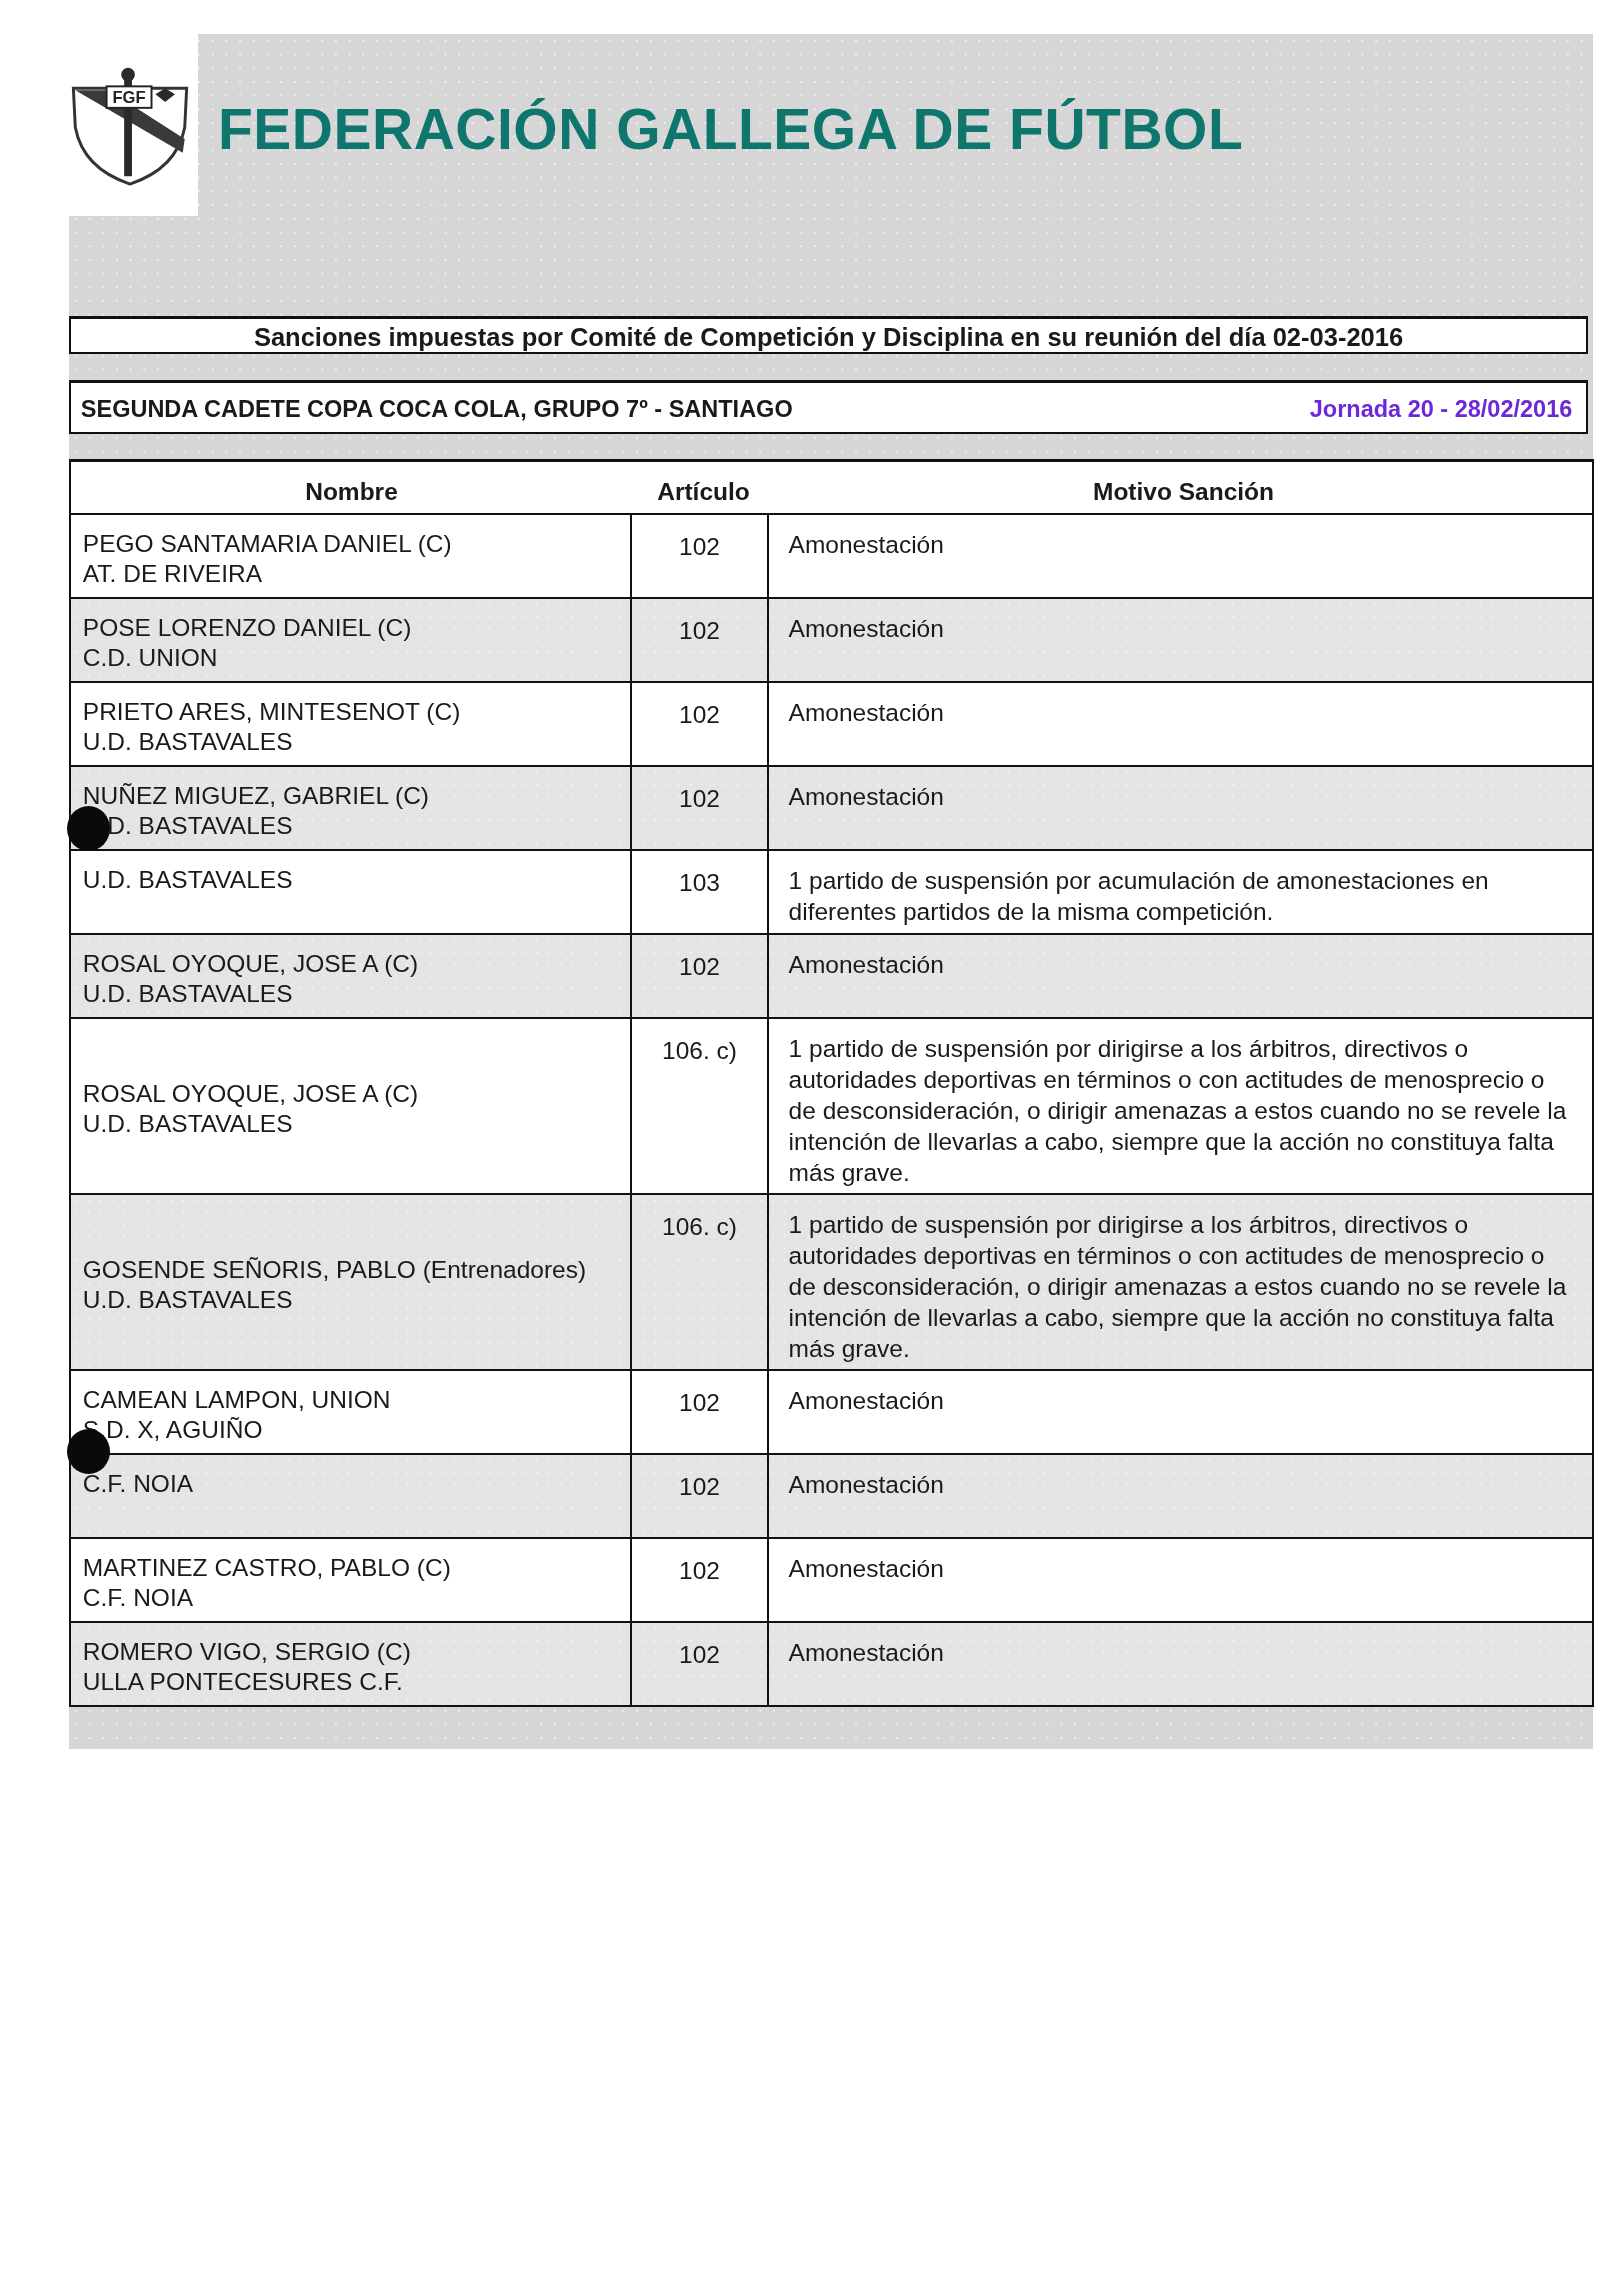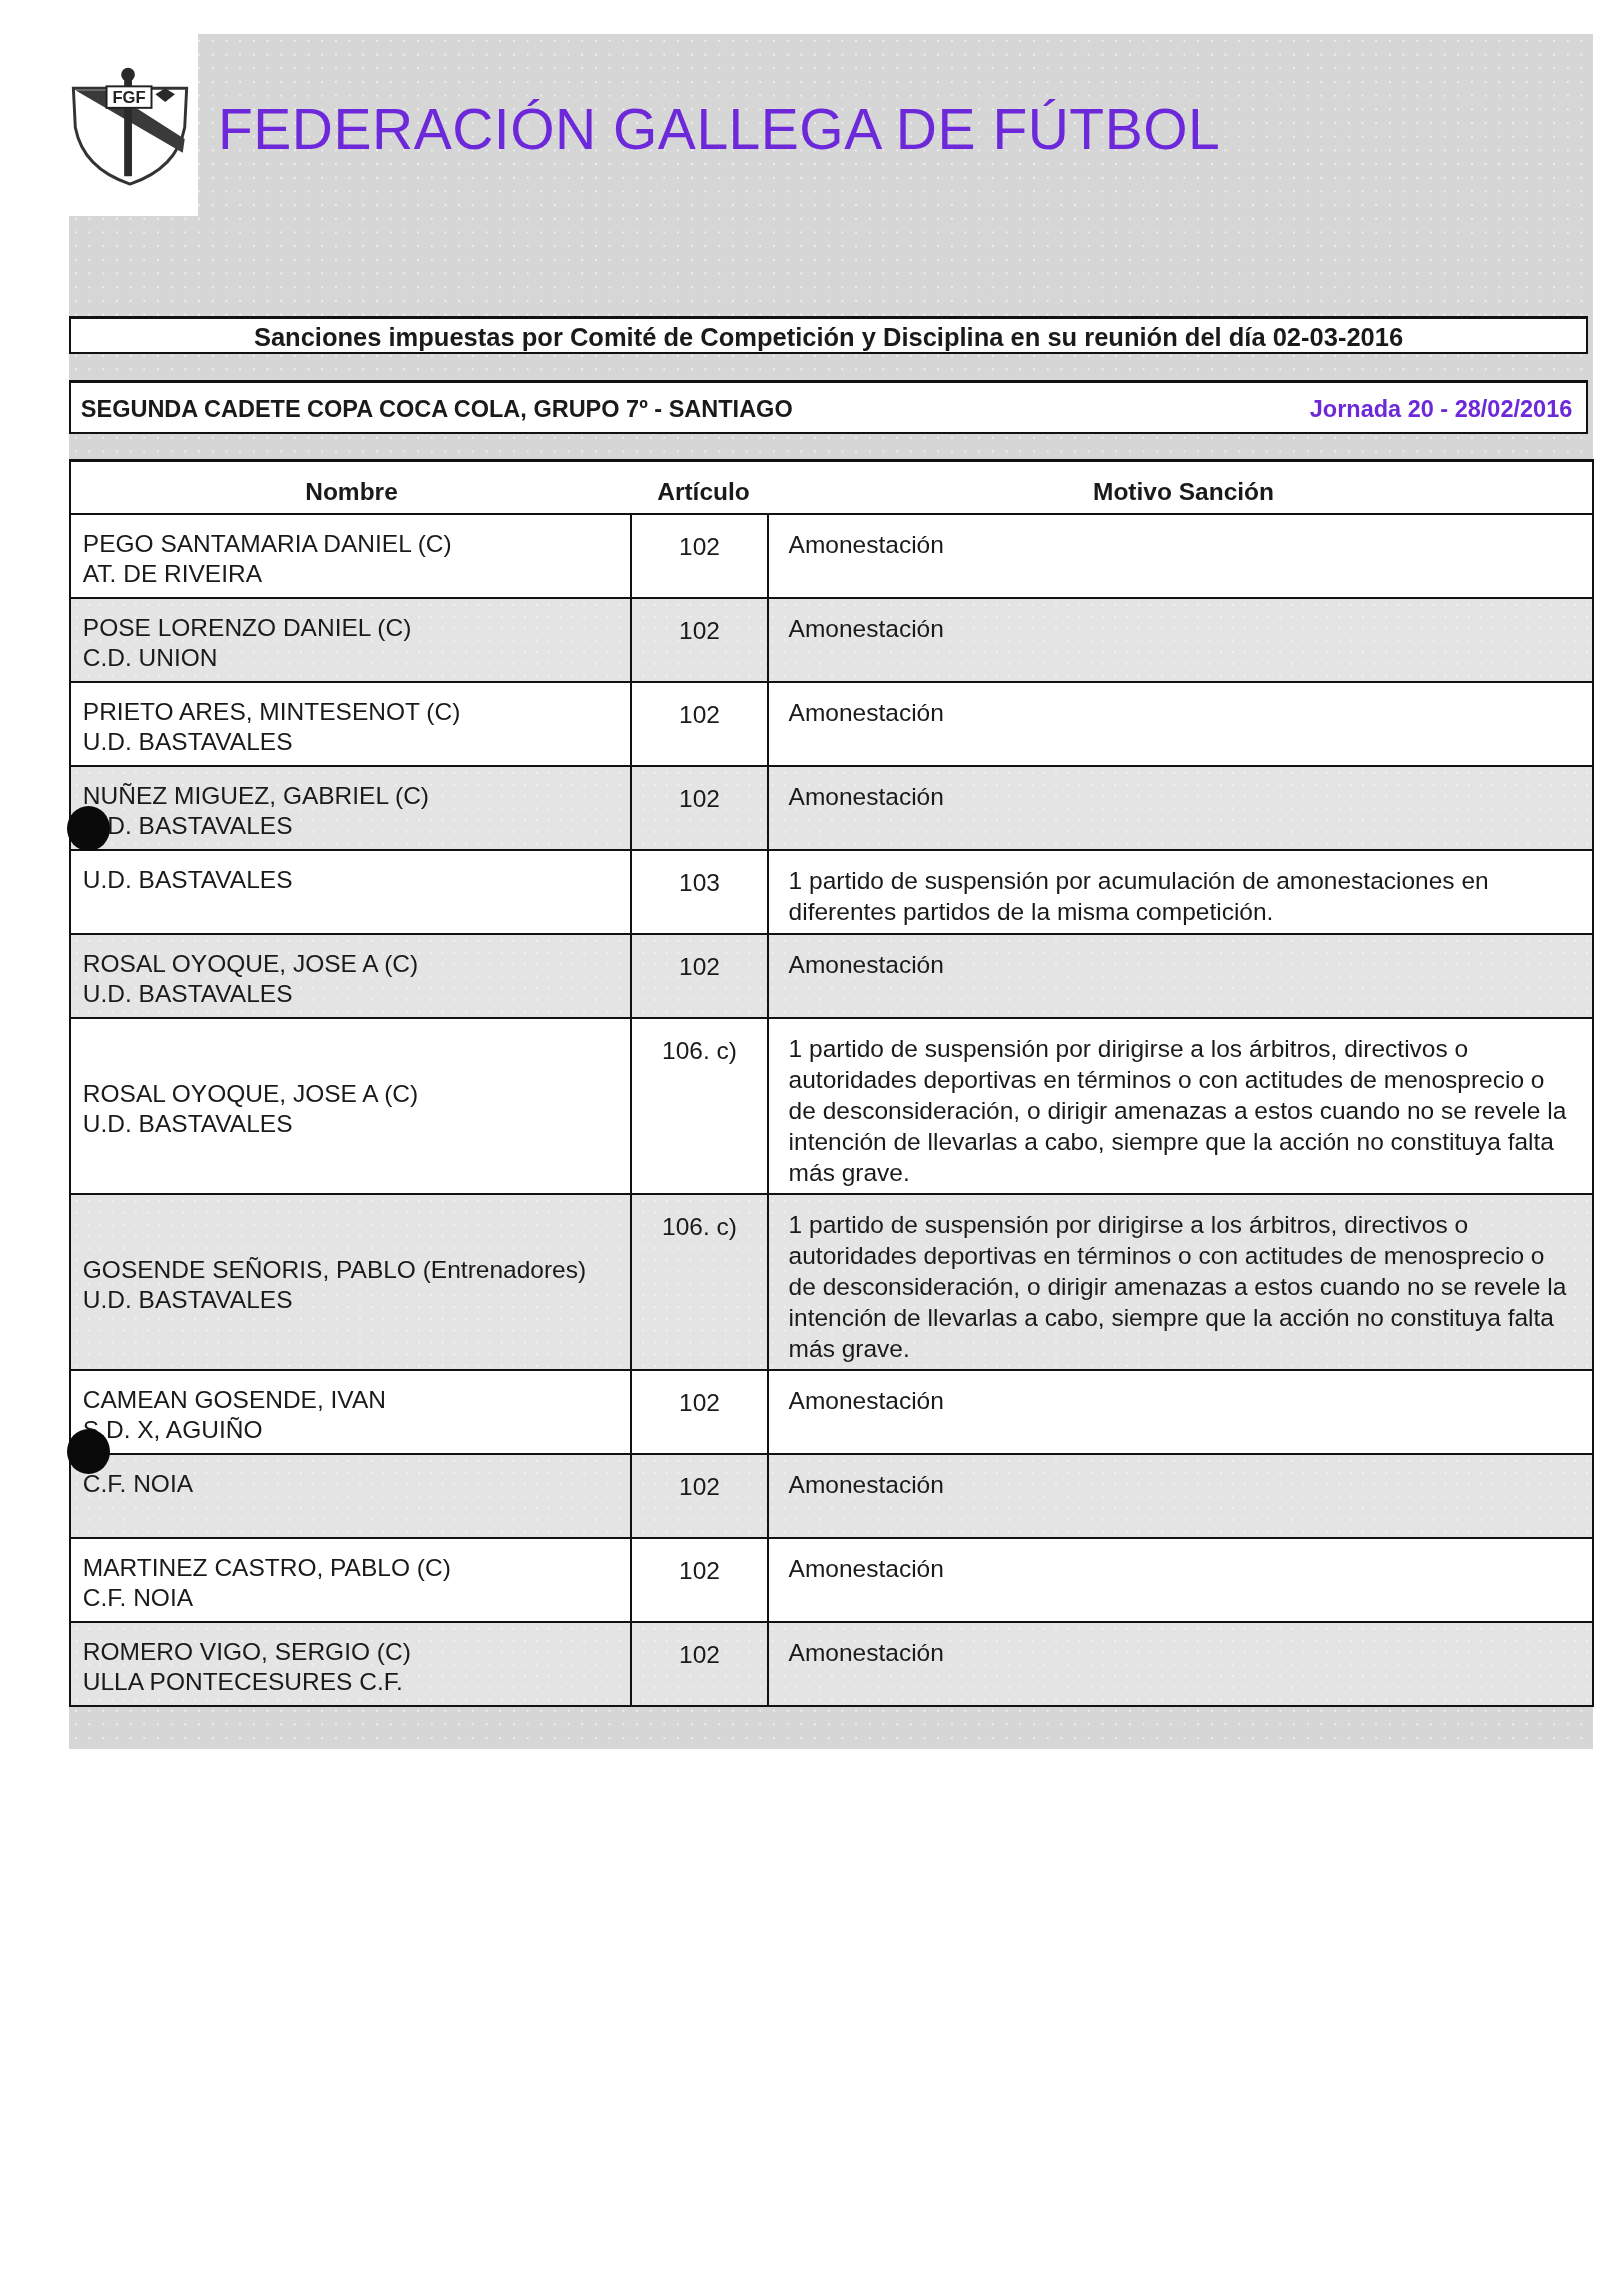"FEDERACIÓN GALLEGA DE FÚTBOL" .org-title { color: #6d28d9 -> #0f766e; font-weight: normal -> bold }
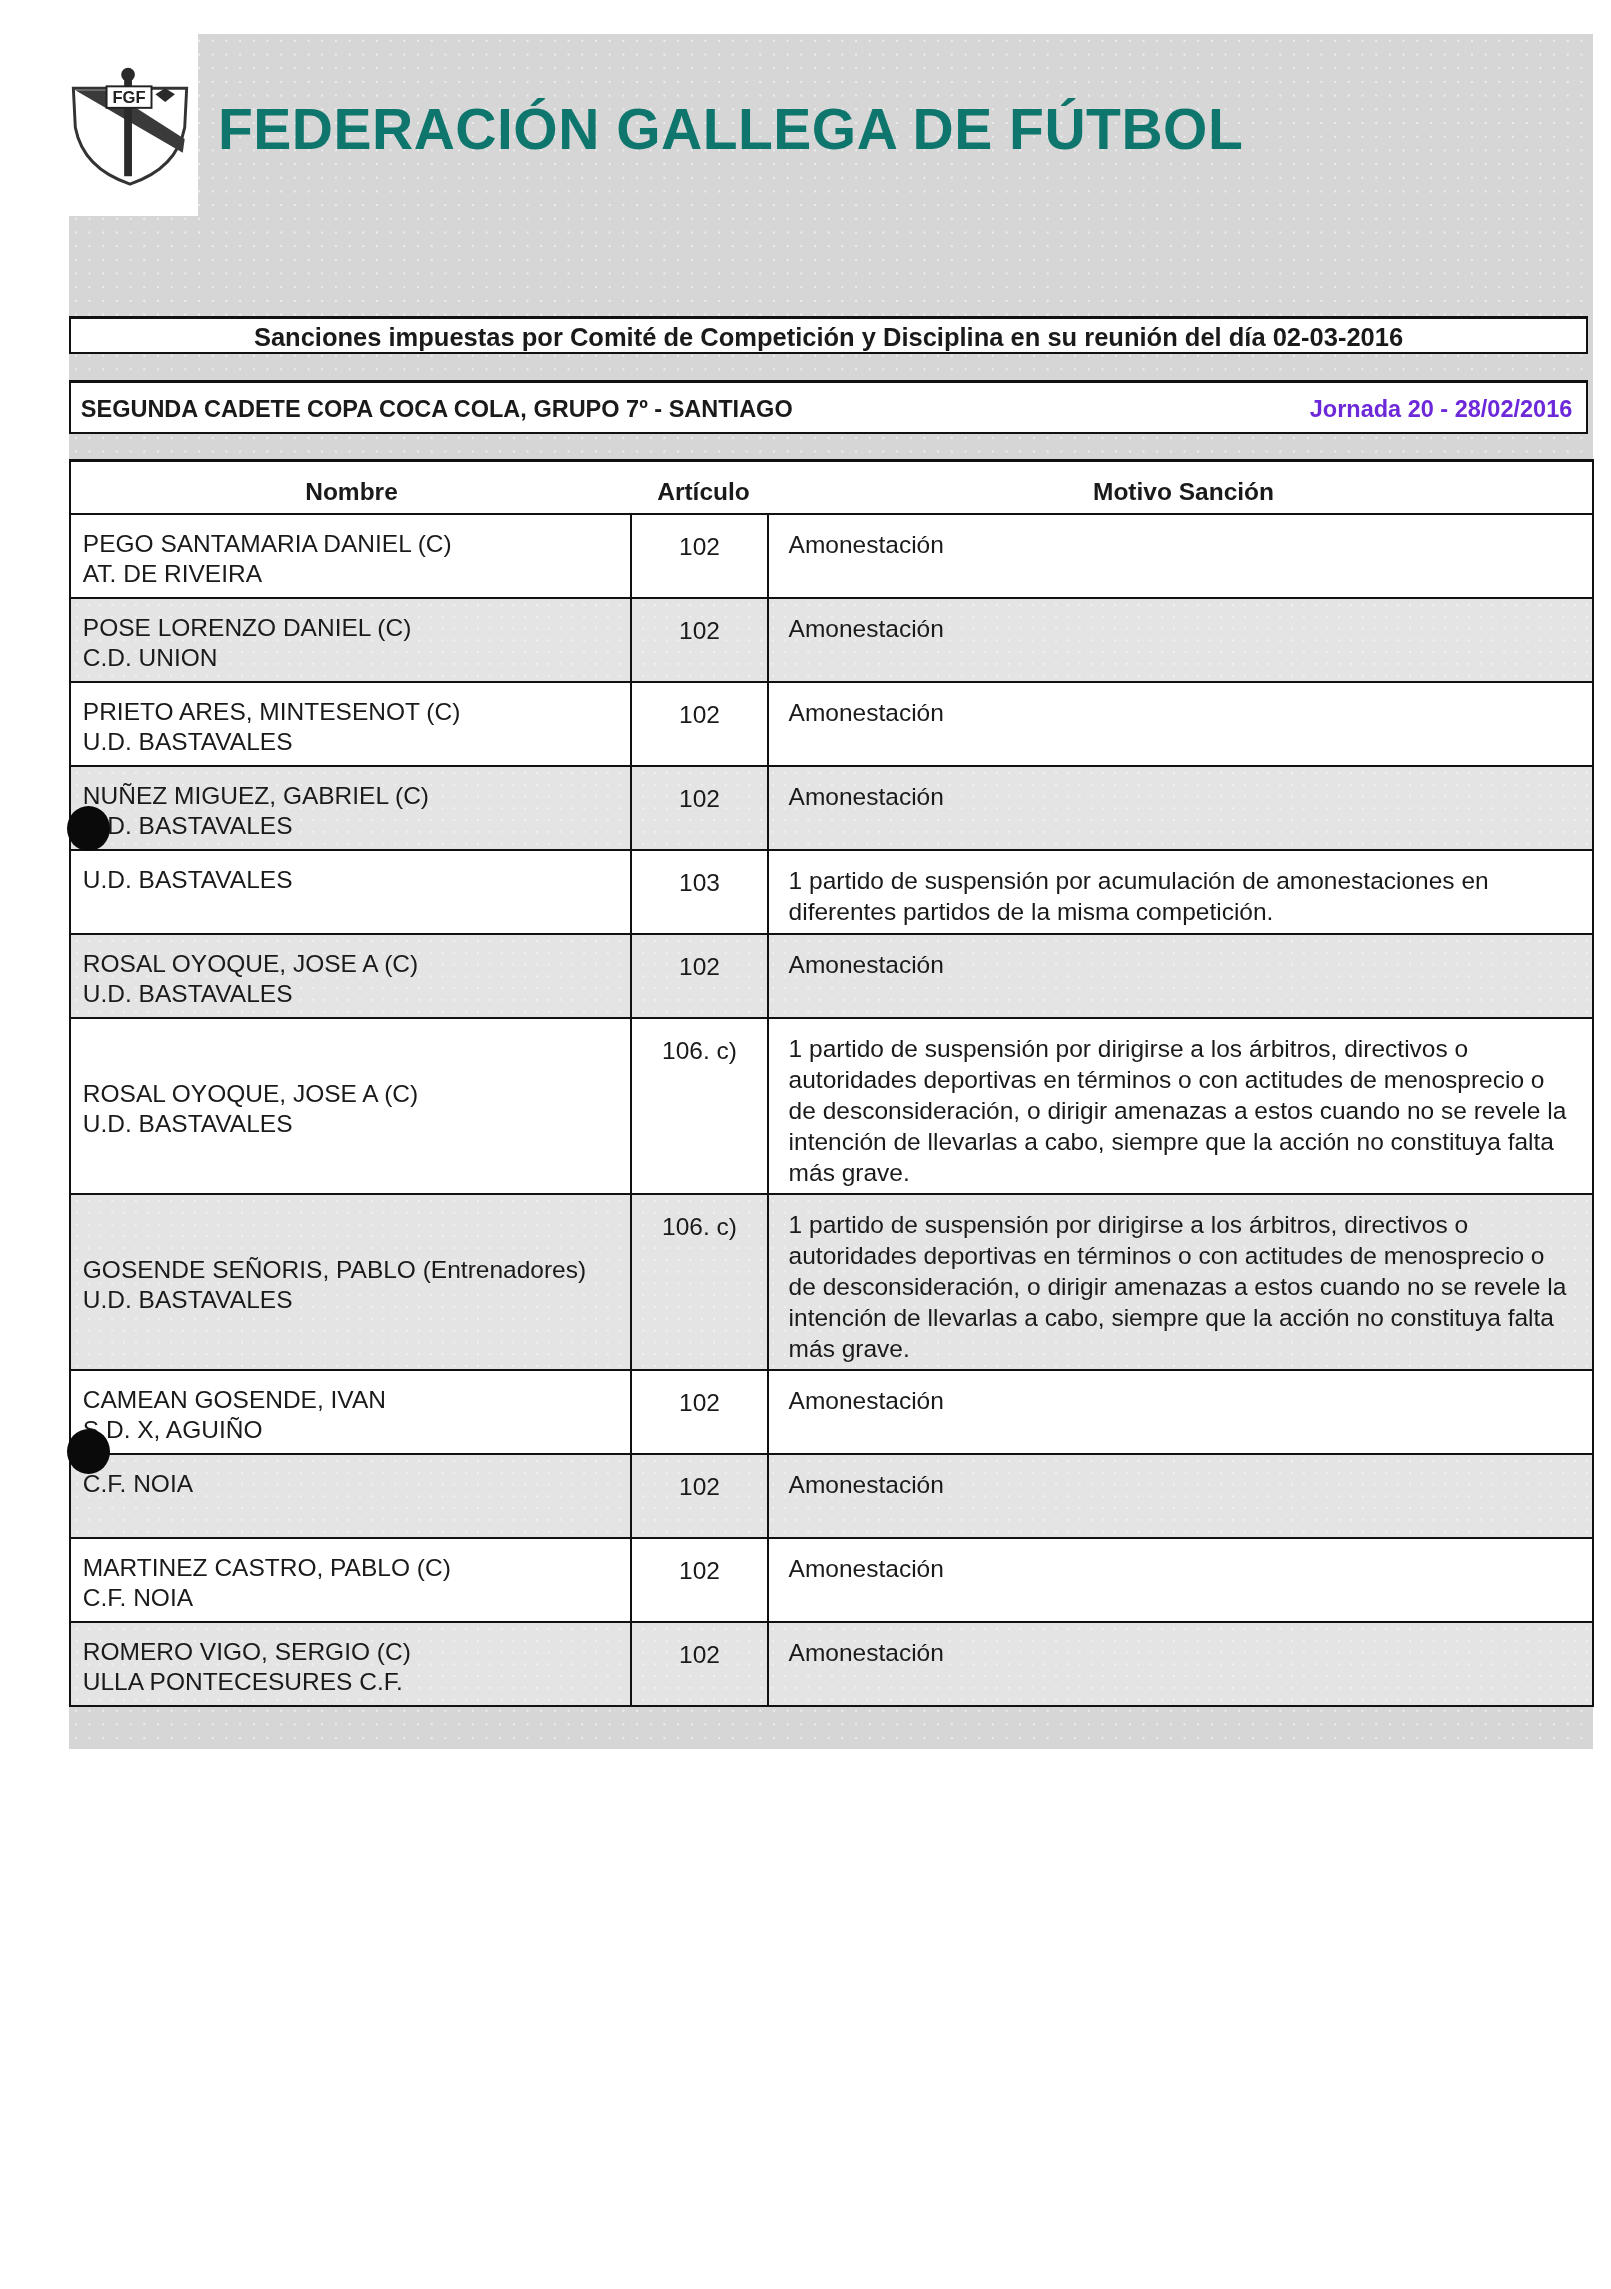"CAMEAN GOSENDE, IVAN" span { text: GOSENDE, IVAN -> LAMPON, UNION }
